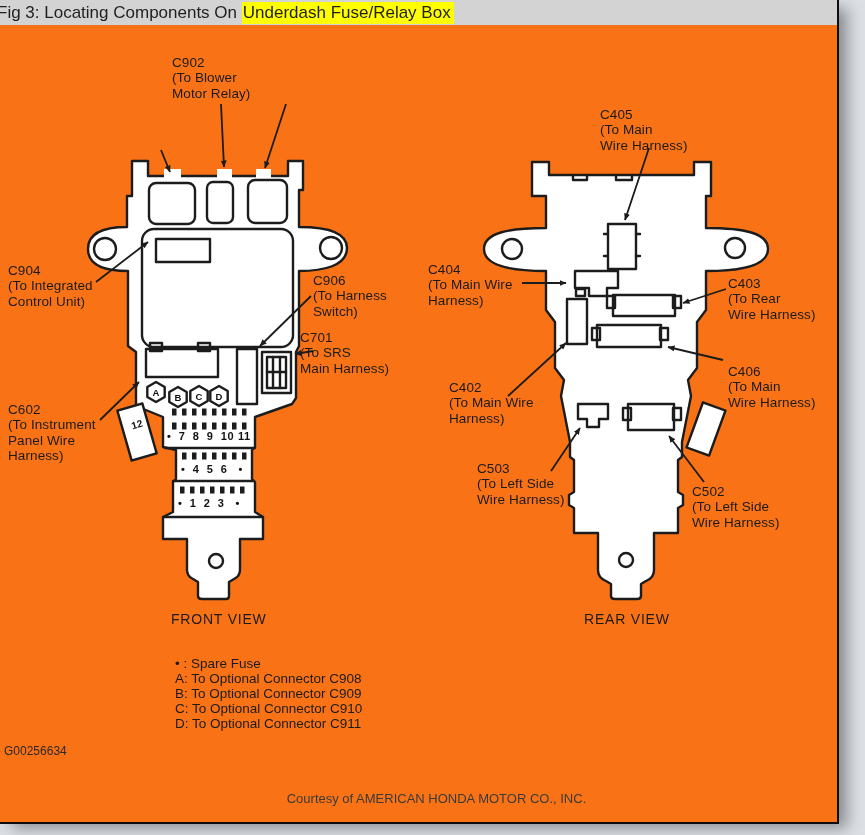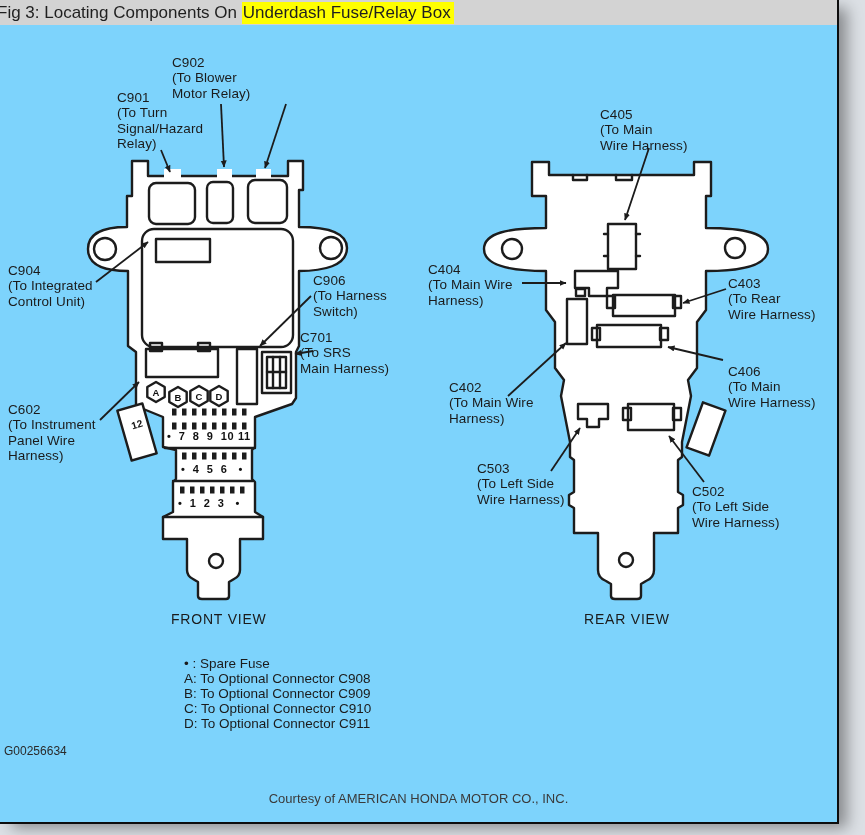"Fig 3: Locating Components On" .page { background: #7dd3fc -> #f97316 }
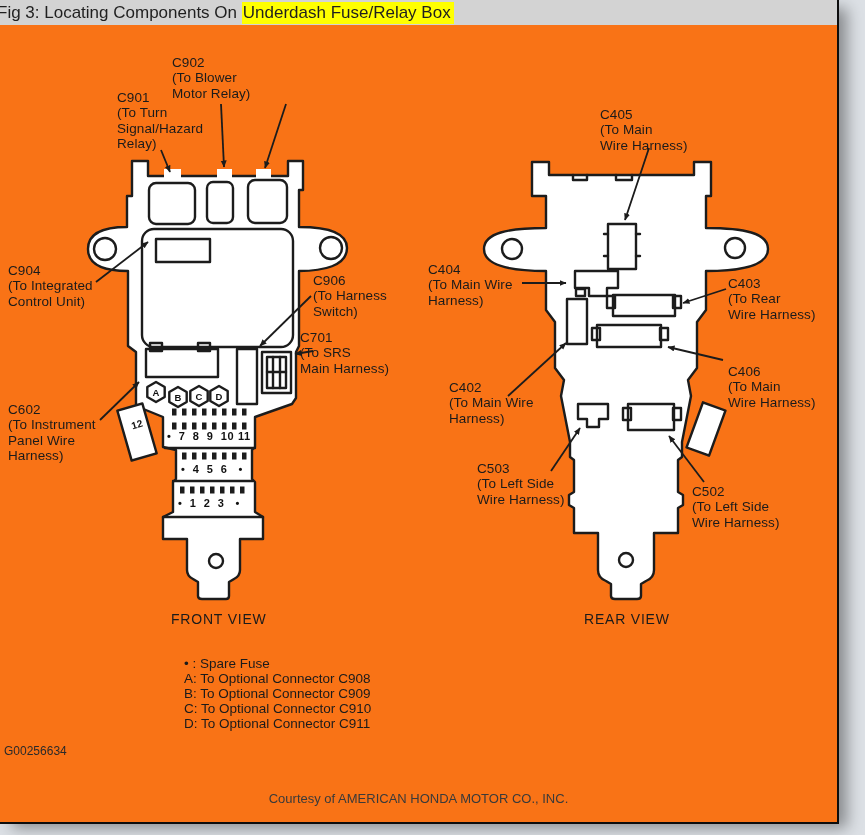"C901" div.lbl { html: <div>C901 (To Turn Signal/Hazard Relay)</div> -> none }
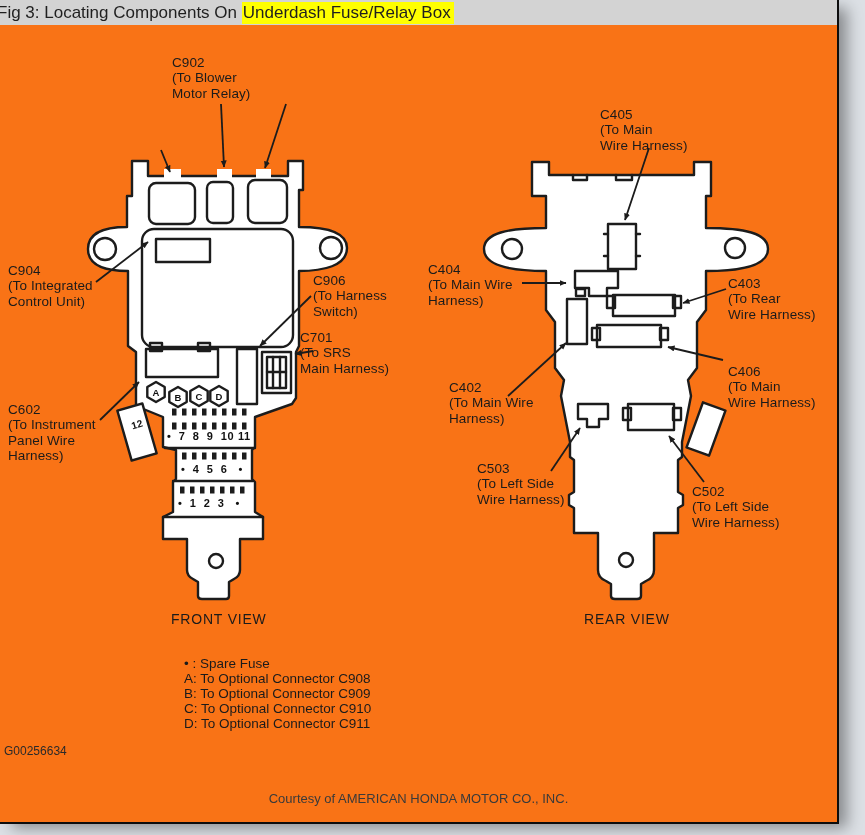"• : Spare Fuse" .legend { left: 184px -> 175px }
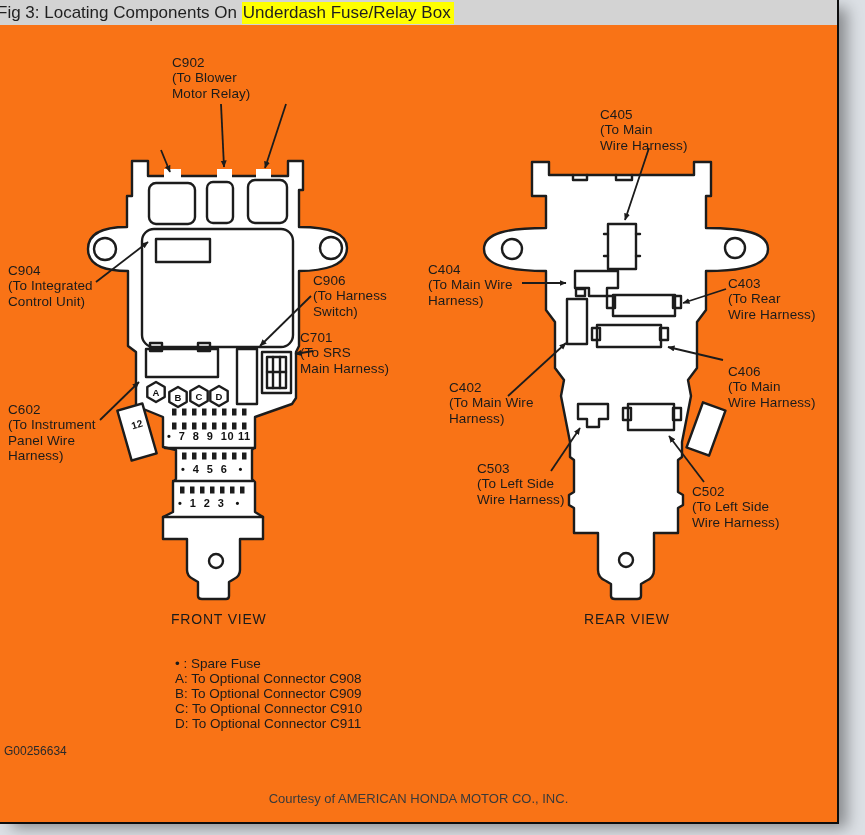"Courtesy of AMERICAN HONDA MOTOR" .courtesy { padding-left: none -> 18px }
